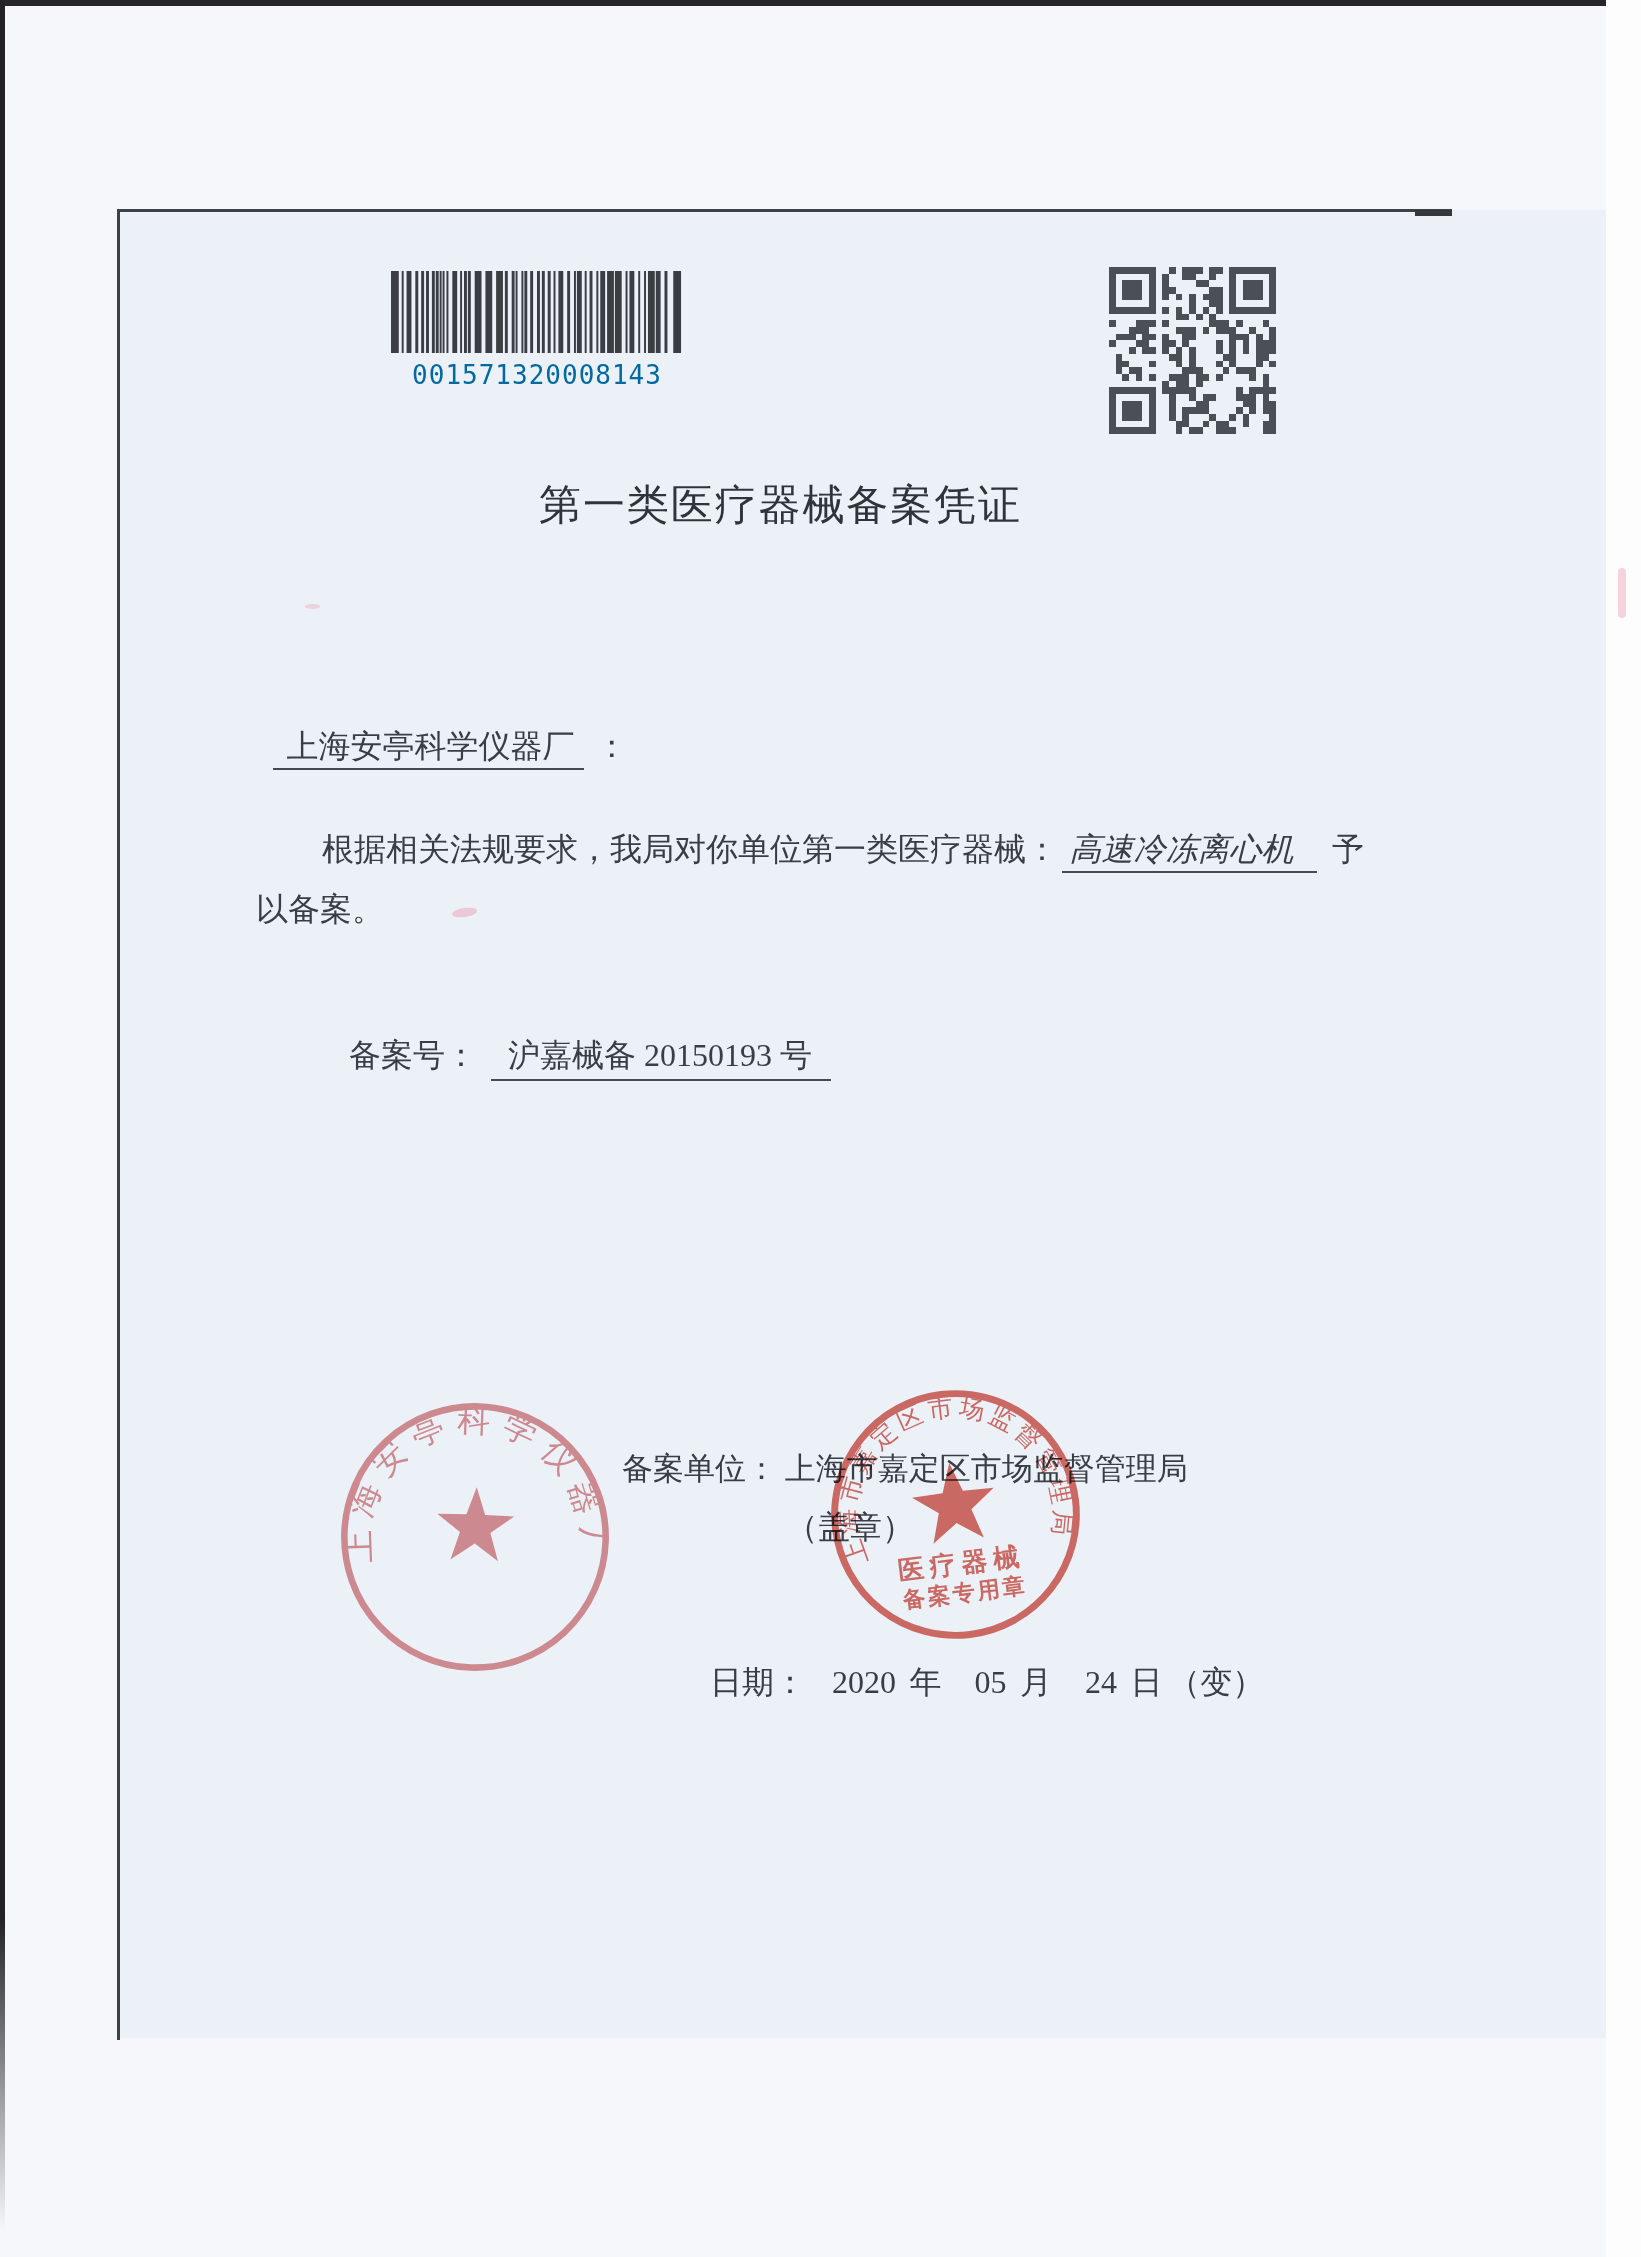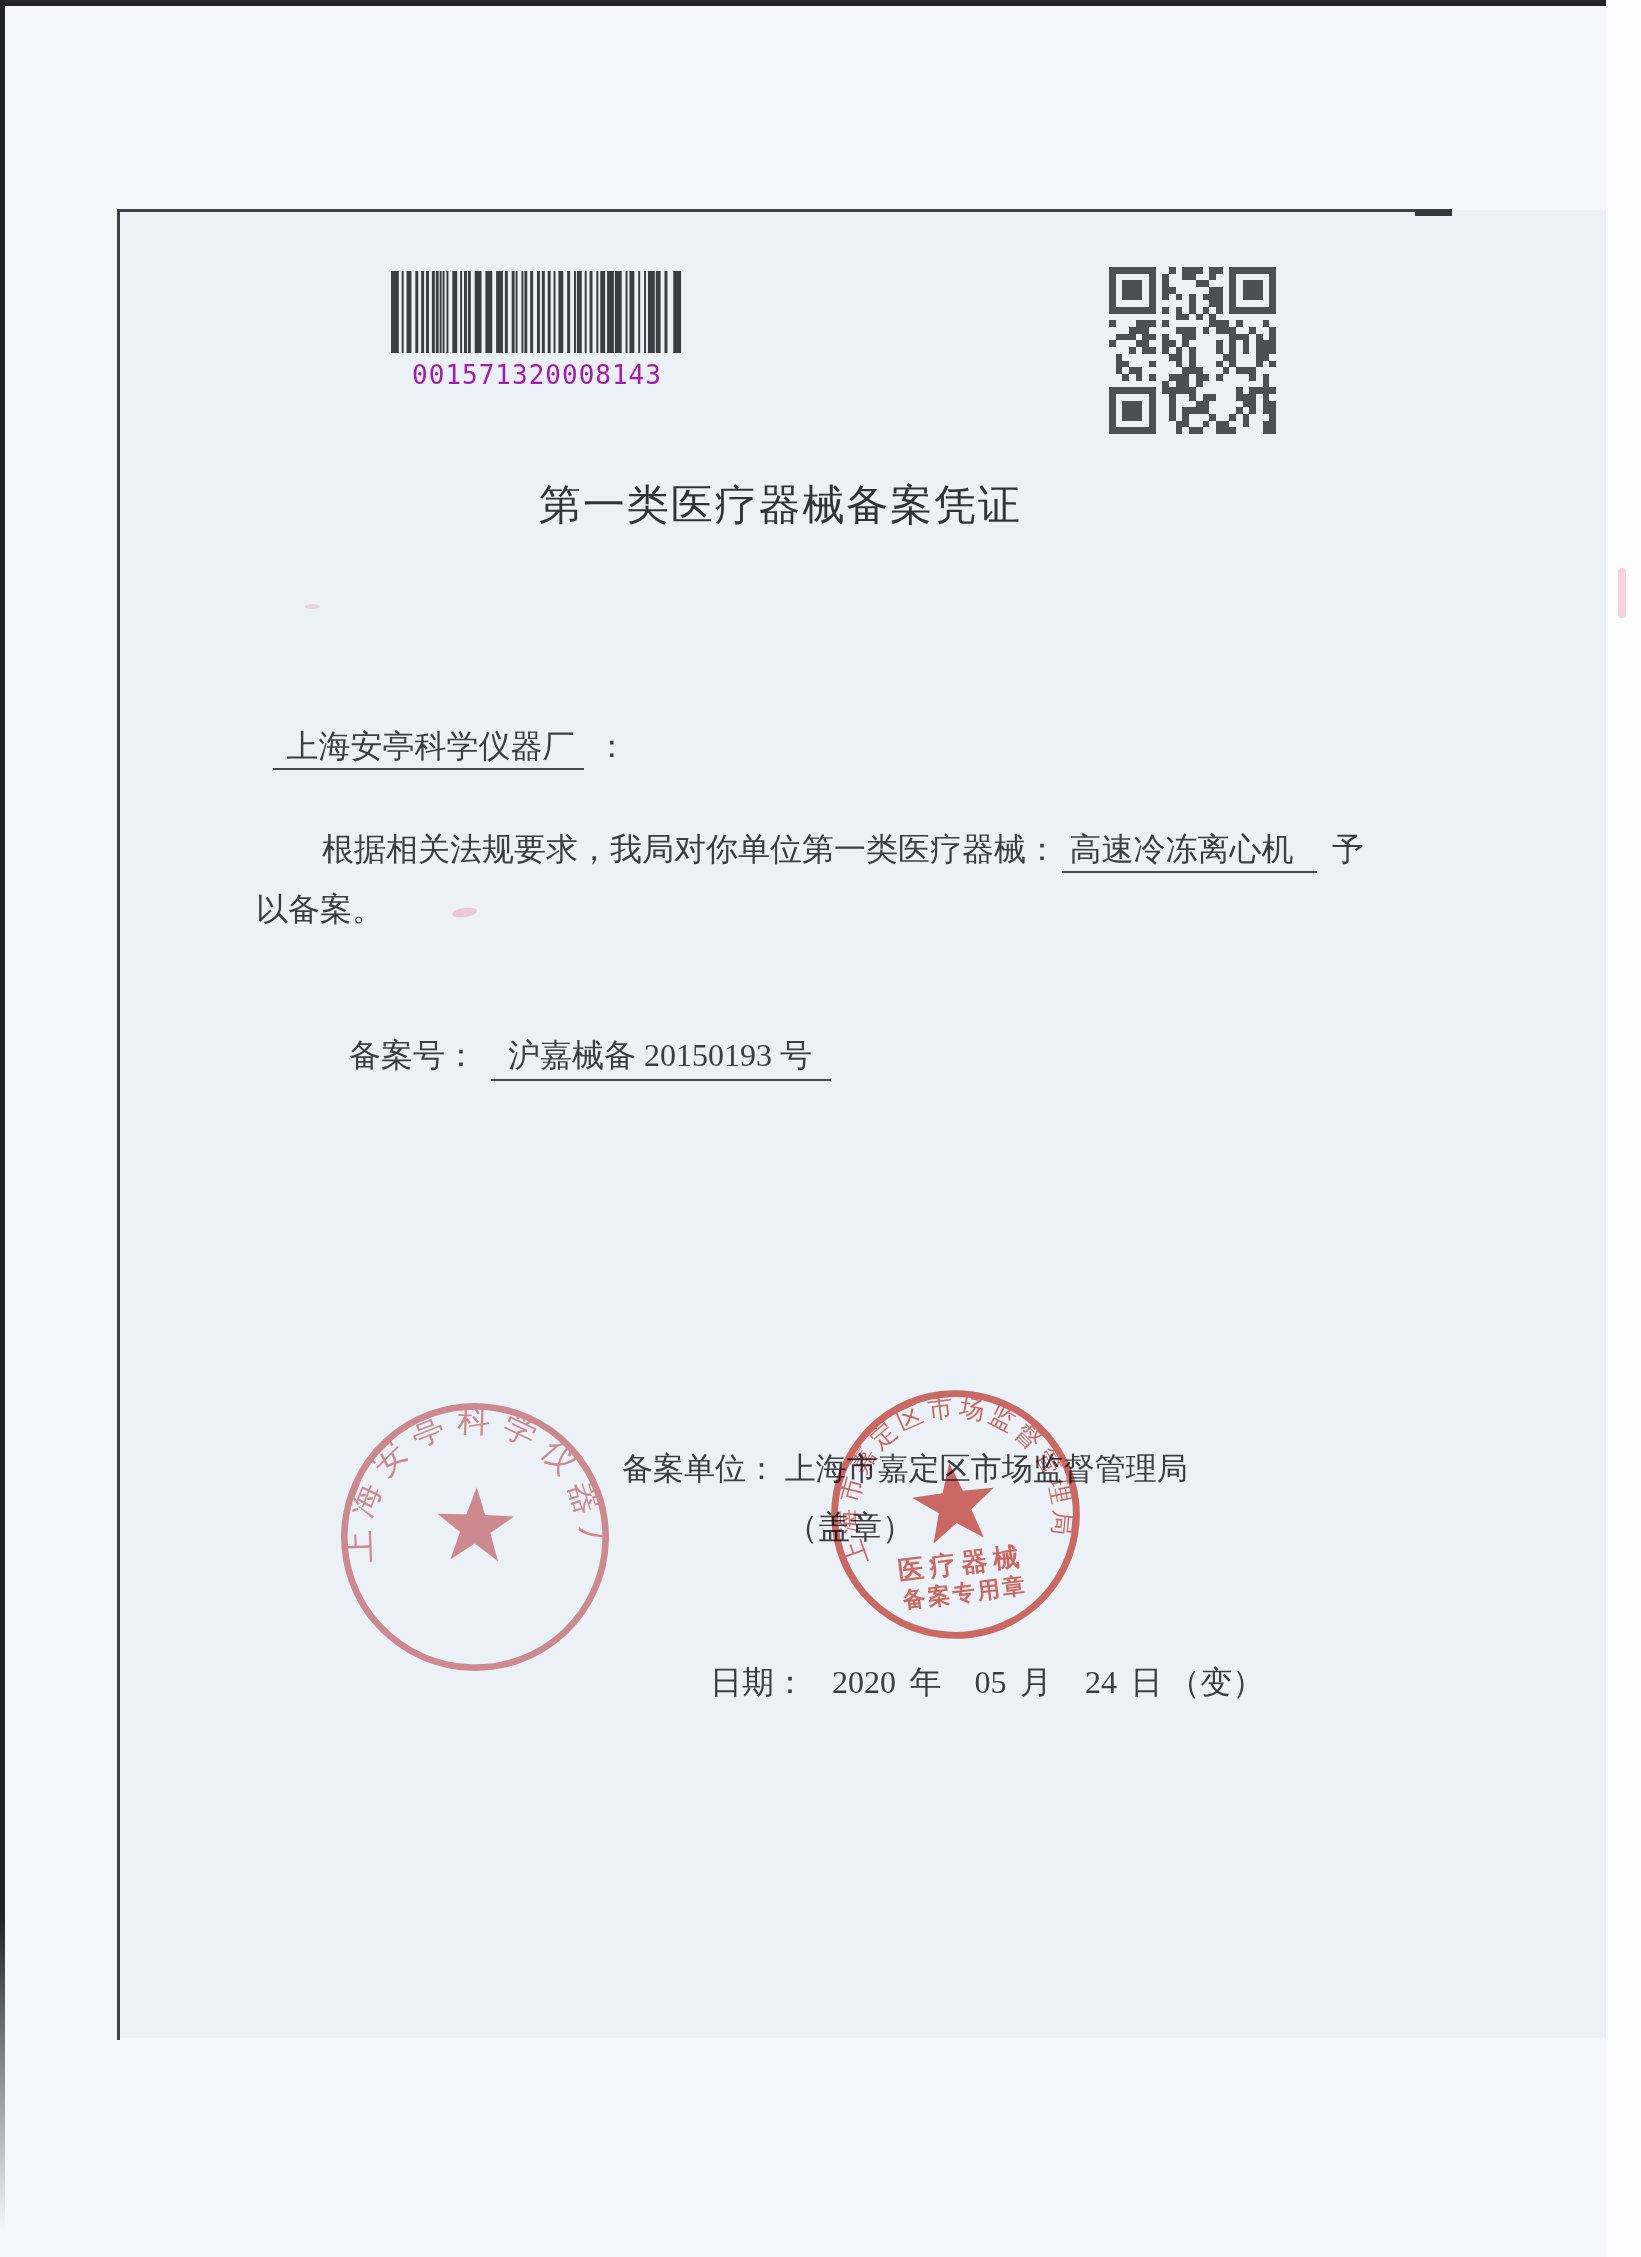"001571320008143" .barcode-num { color: #a21caf -> #0369a1 }
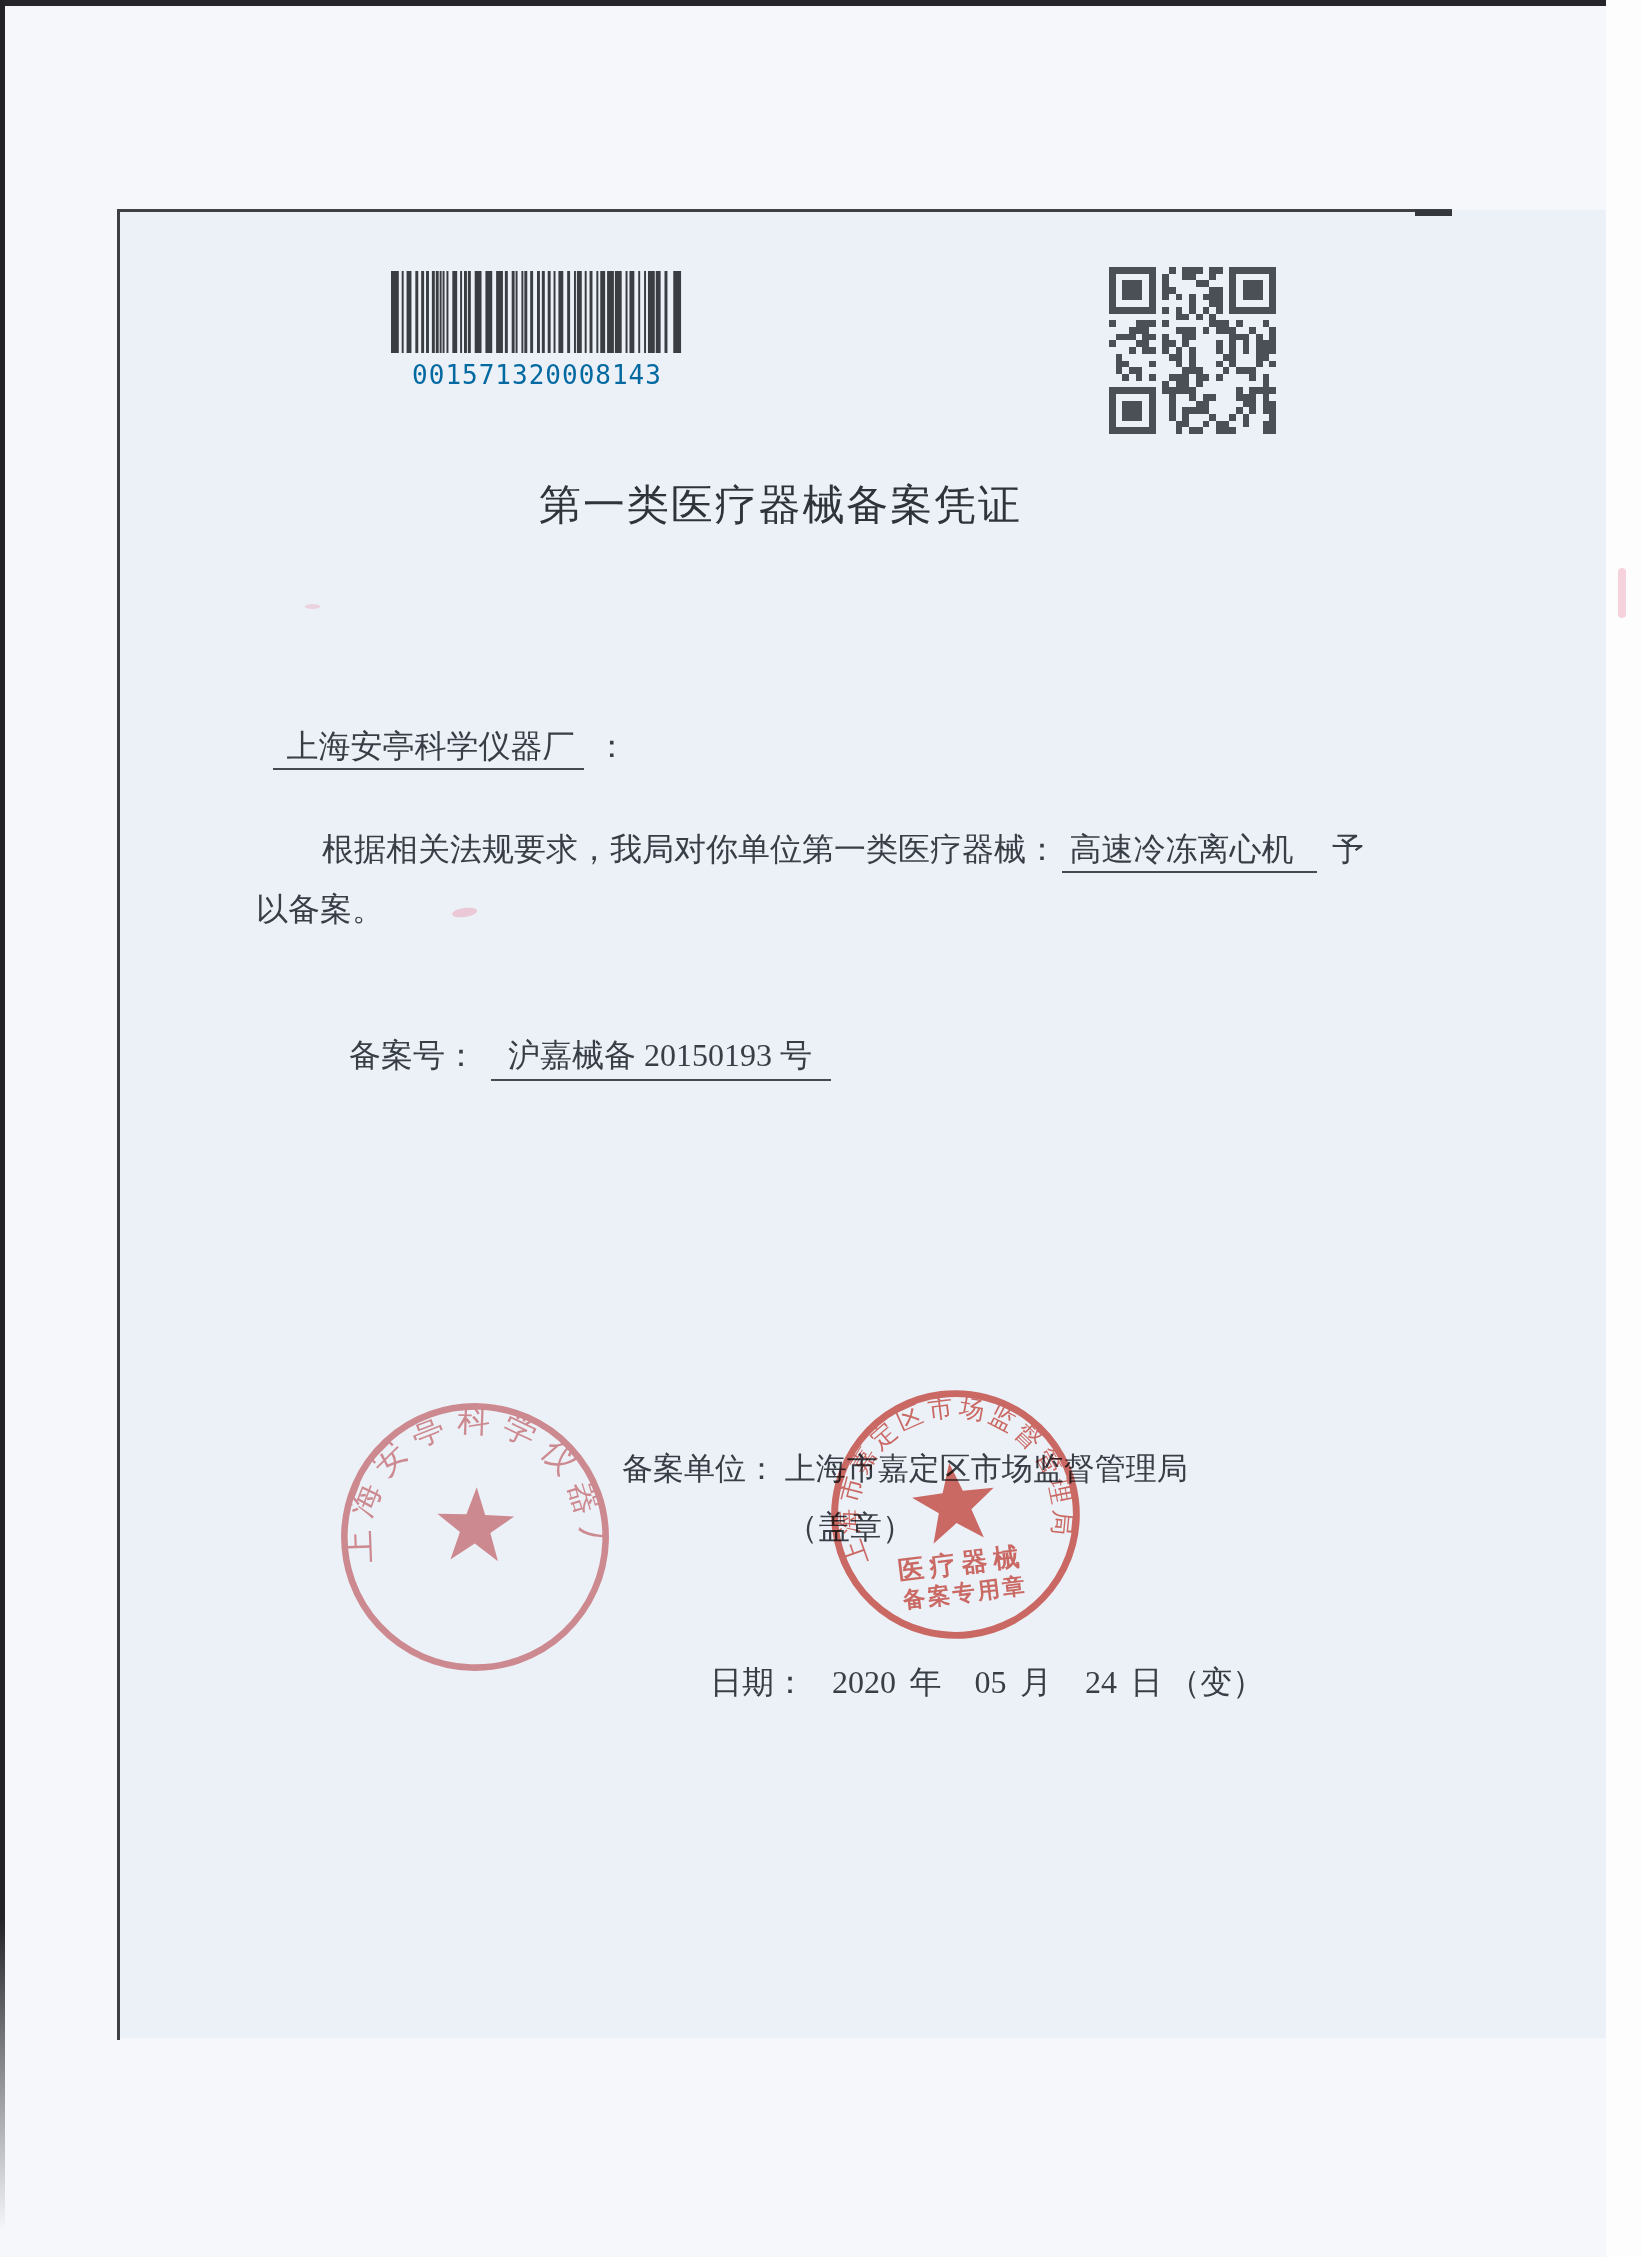"高速冷冻离心机" .body1 .u { font-style: none -> italic }
